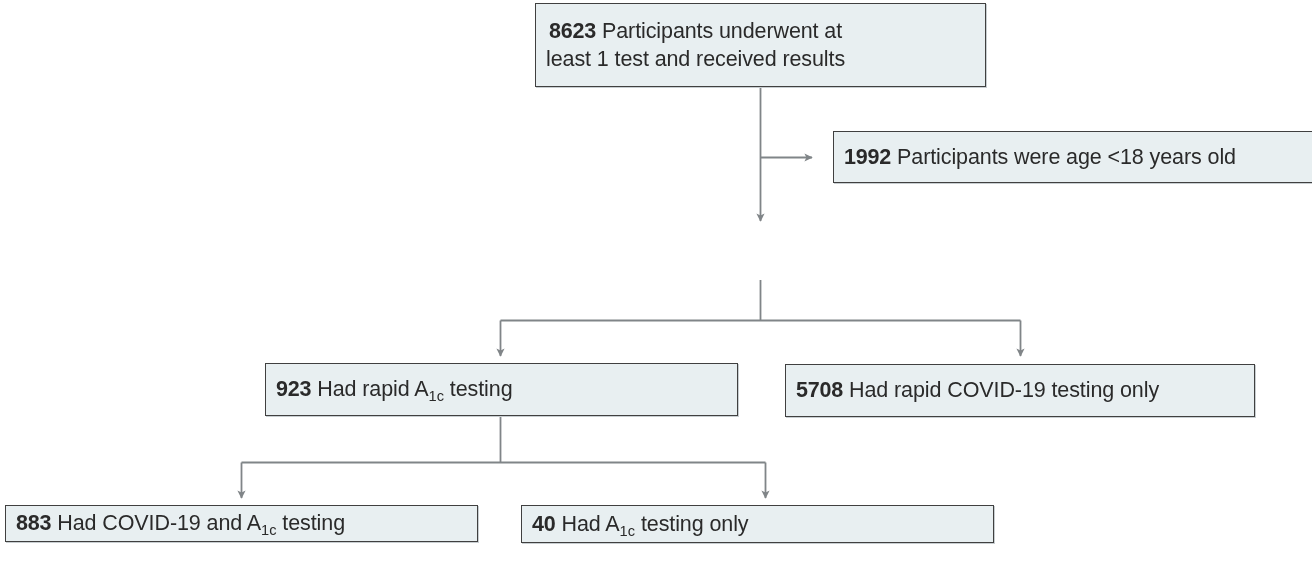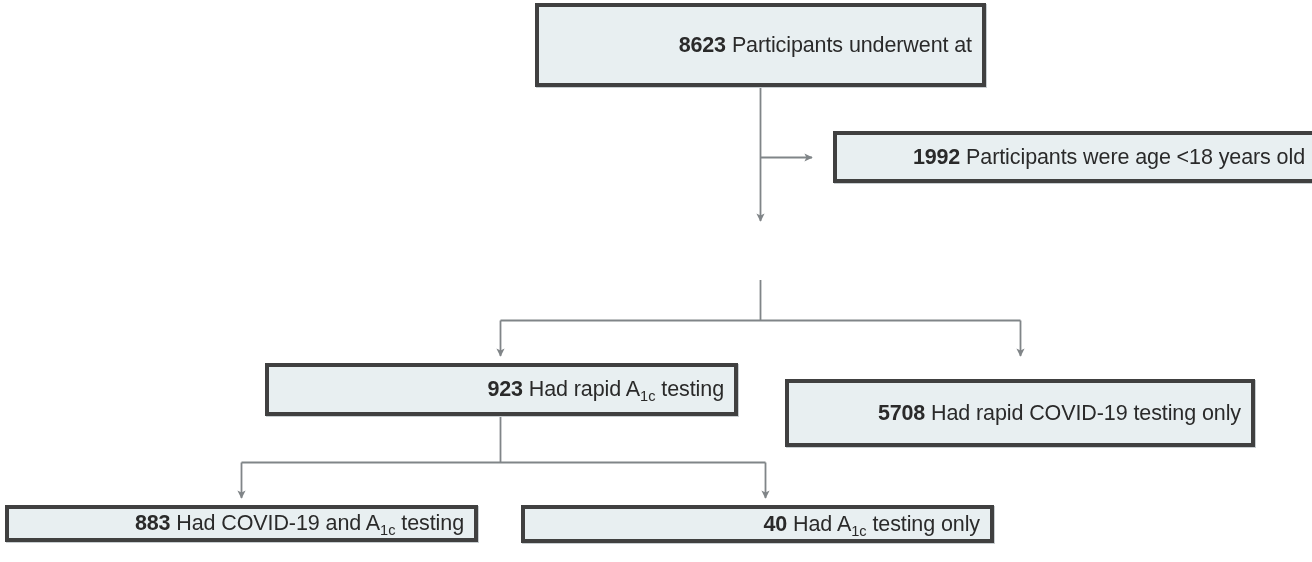"8623 Participants underwent at" .node { border: 4px solid #404040 -> 1px solid #404040; justify-content: flex-end -> flex-start }
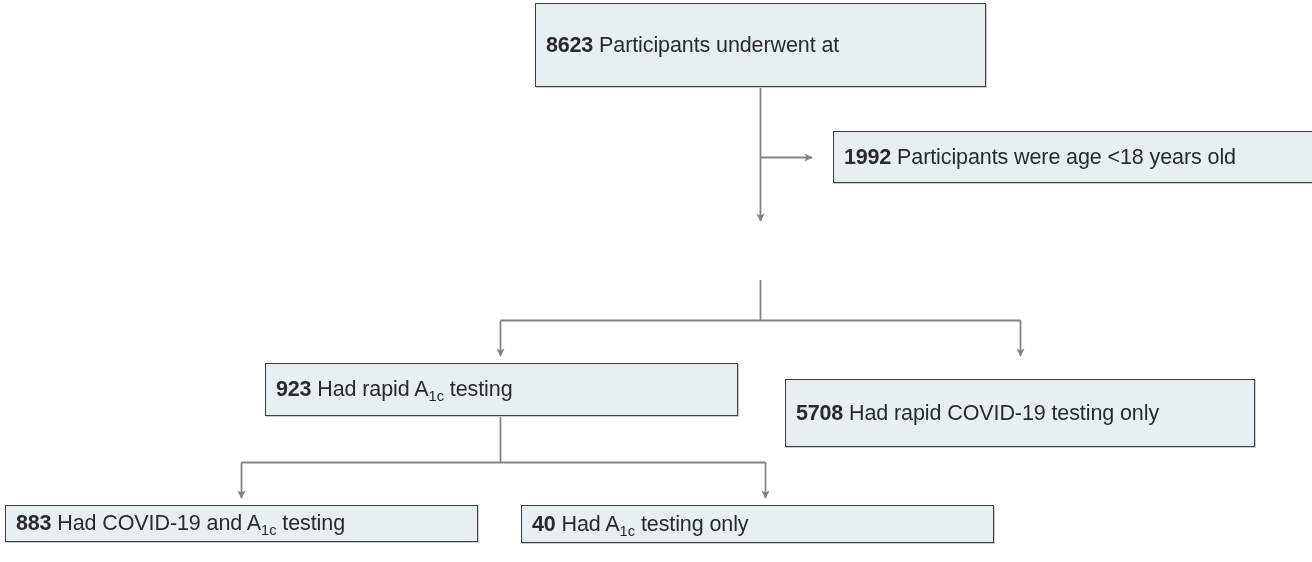"least 1 test and received" span { html: none -> <span>least 1 test and received results</span> }
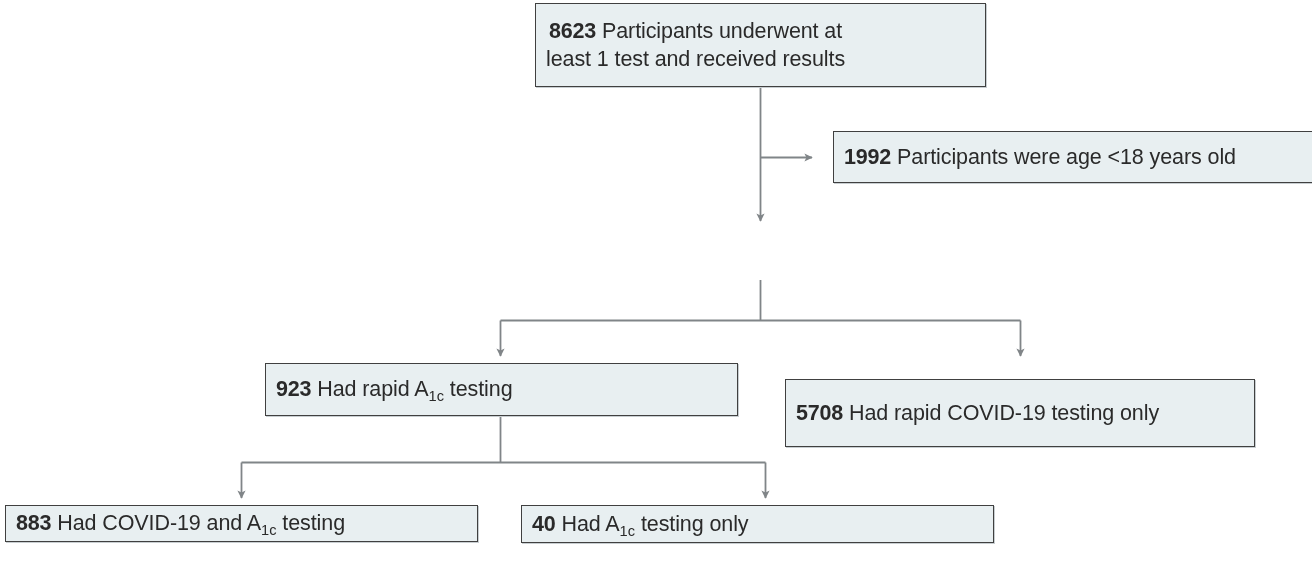"5708 Had rapid COVID-19 testing" #node-covid-only { height: 68px -> 53px; top: 379px -> 364px }
